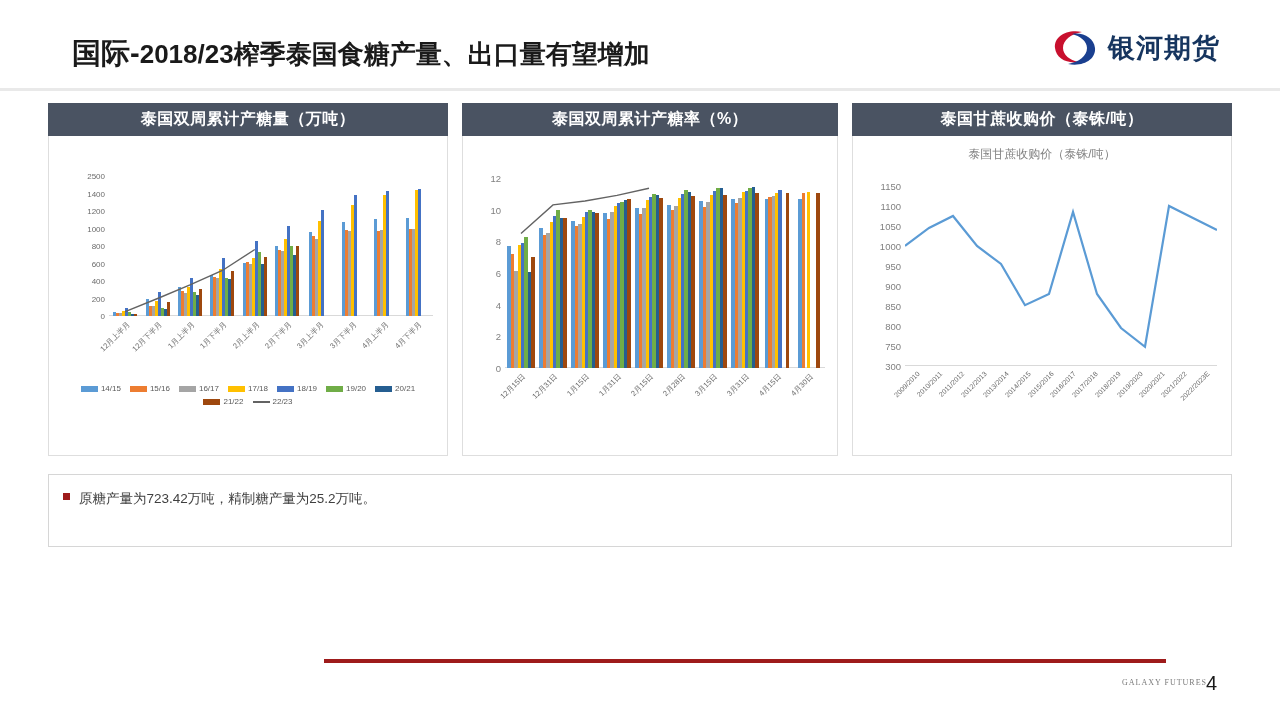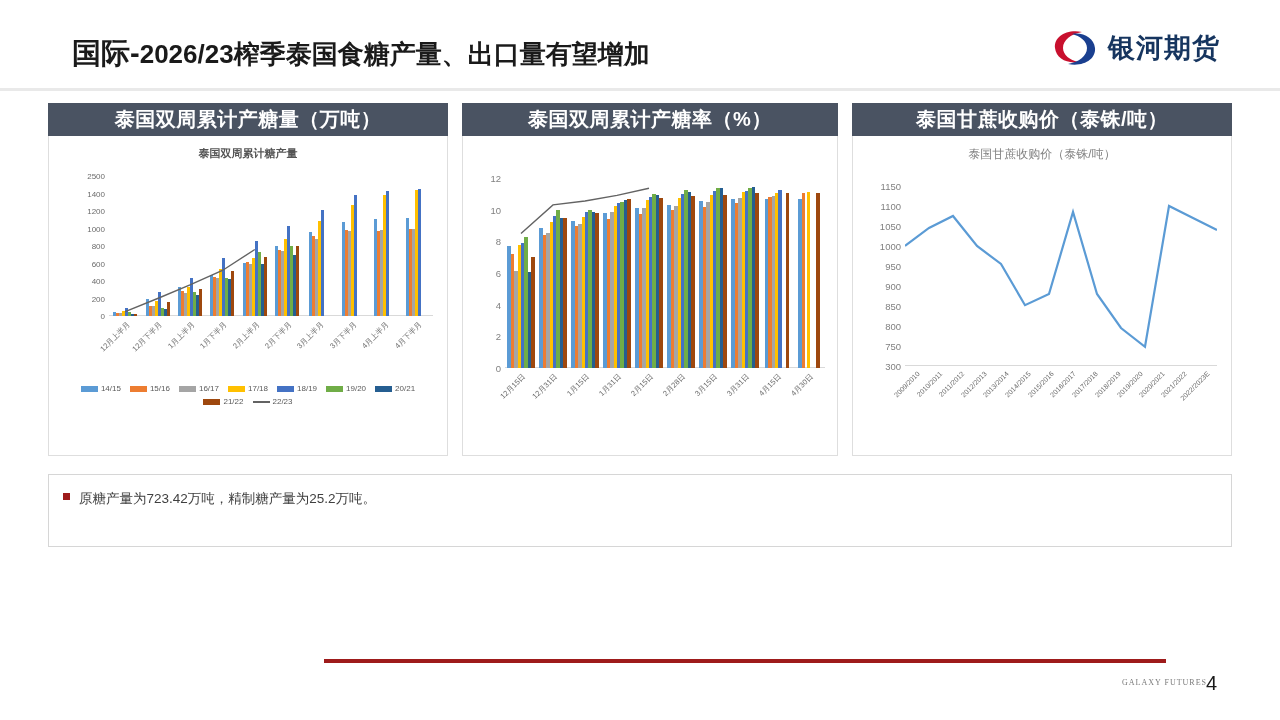"2026/23榨季泰国食糖产量、出口量有望增加" span.sub { text: 2026/23 -> 2018/23 }
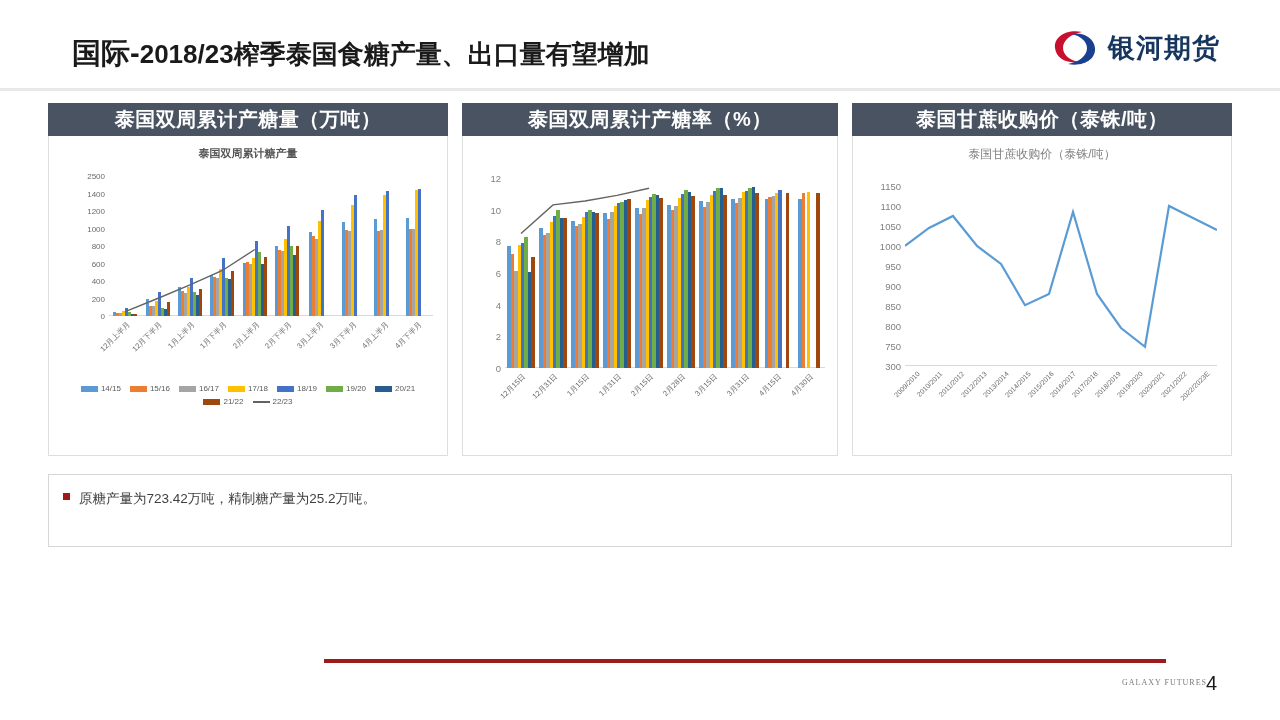"泰国双周累计产糖量（万吨）" .panel-head { font-size: 20px -> 16px }
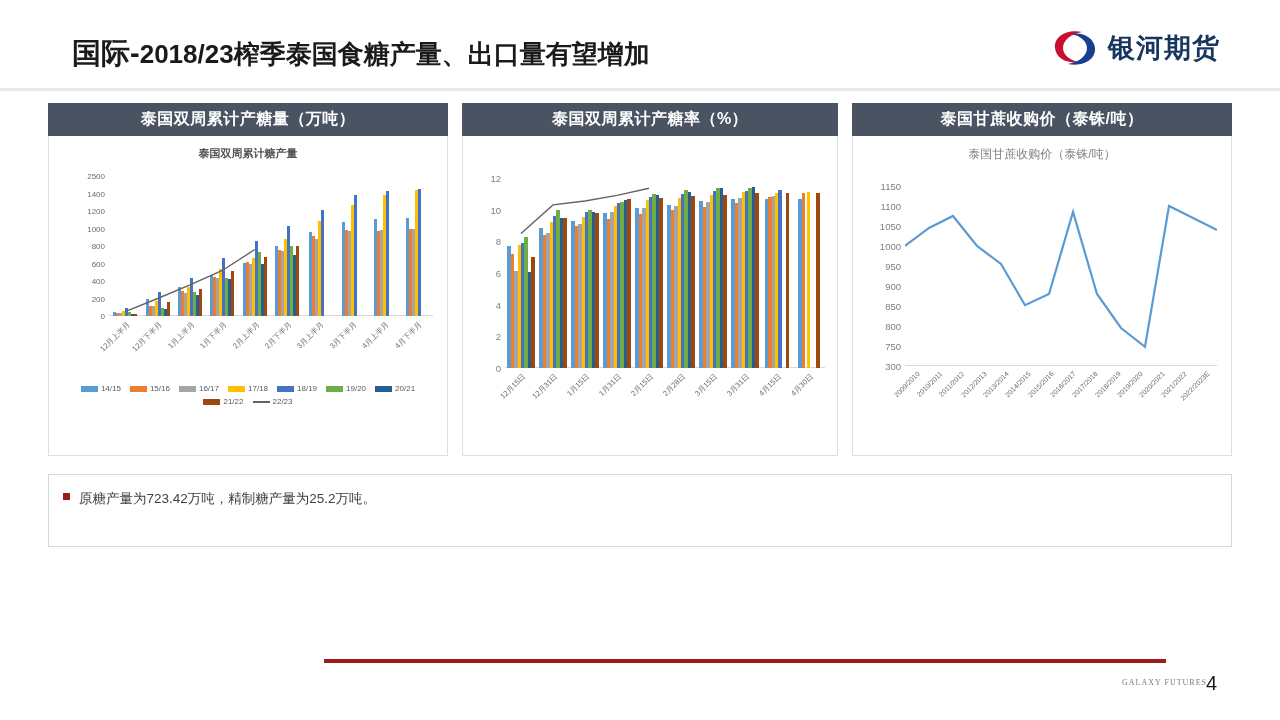"泰国双周累计糖产量" div.chart-title { html: <div>泰国双周累计糖产量</div> -> none }
